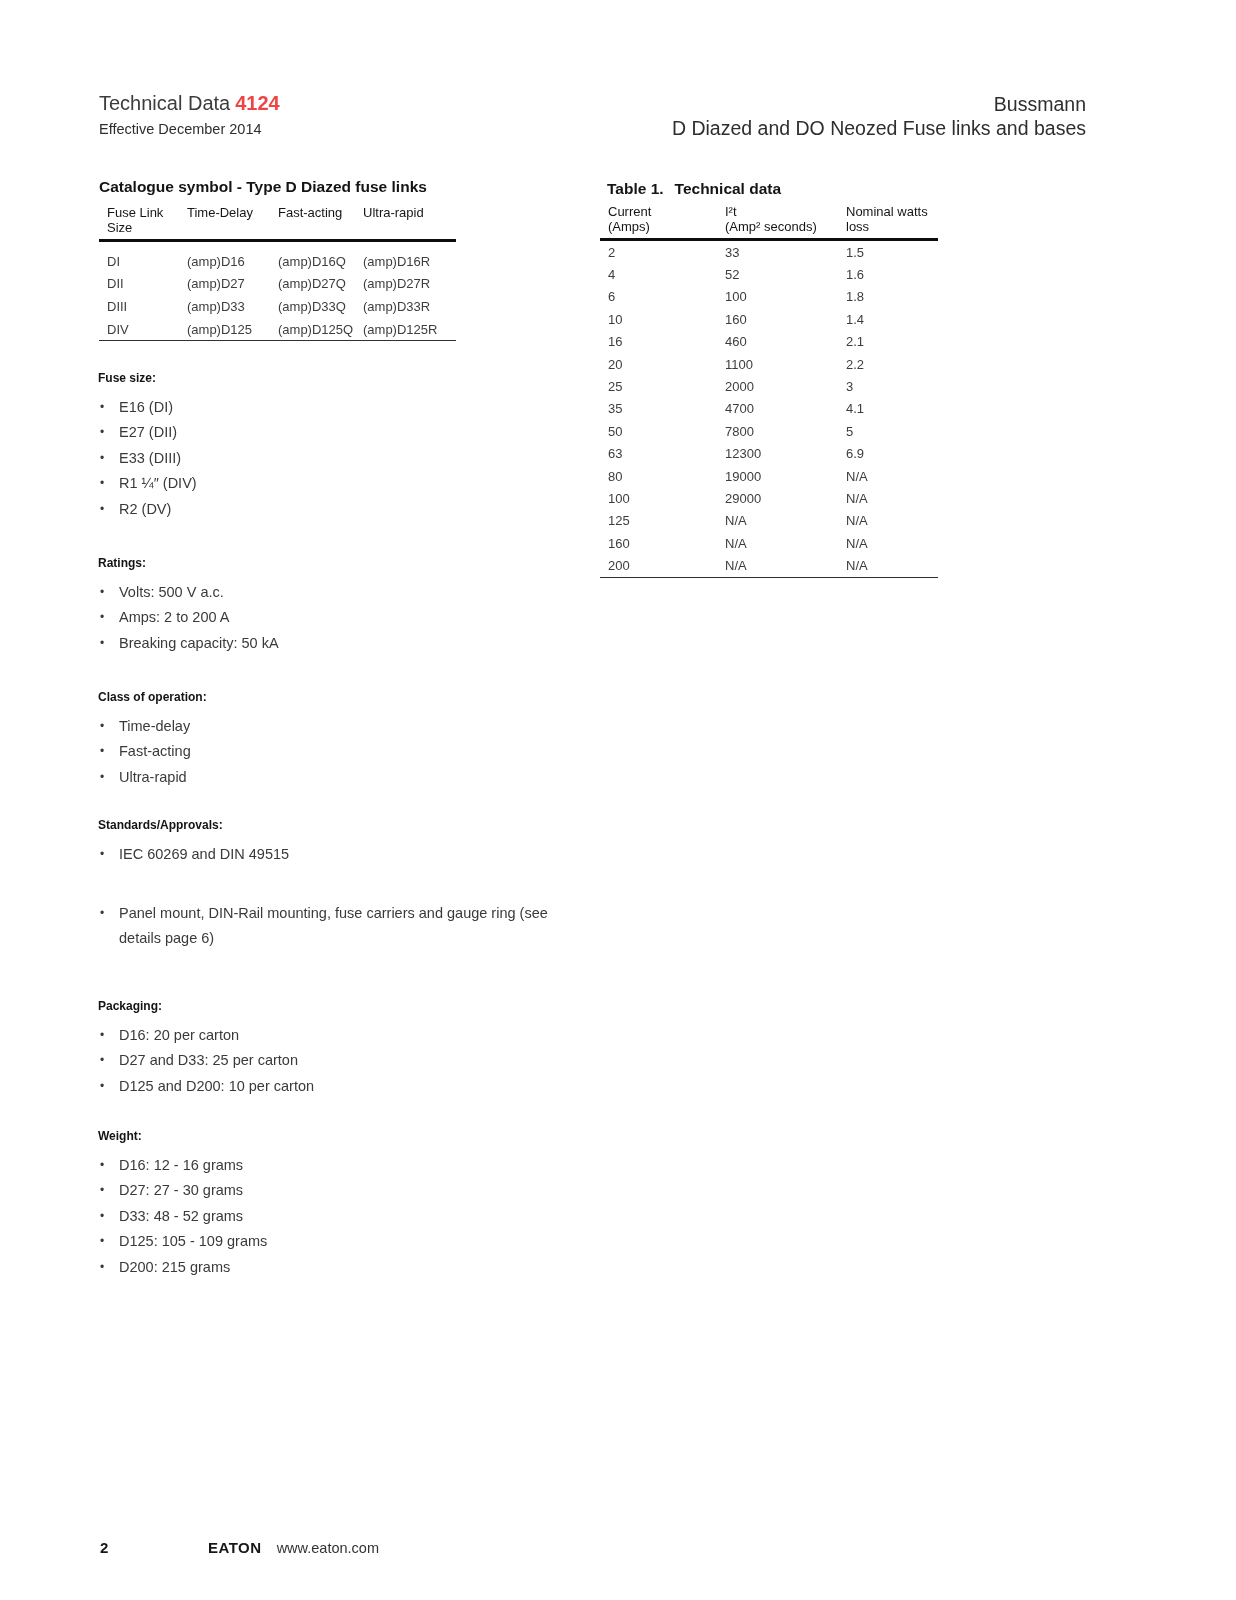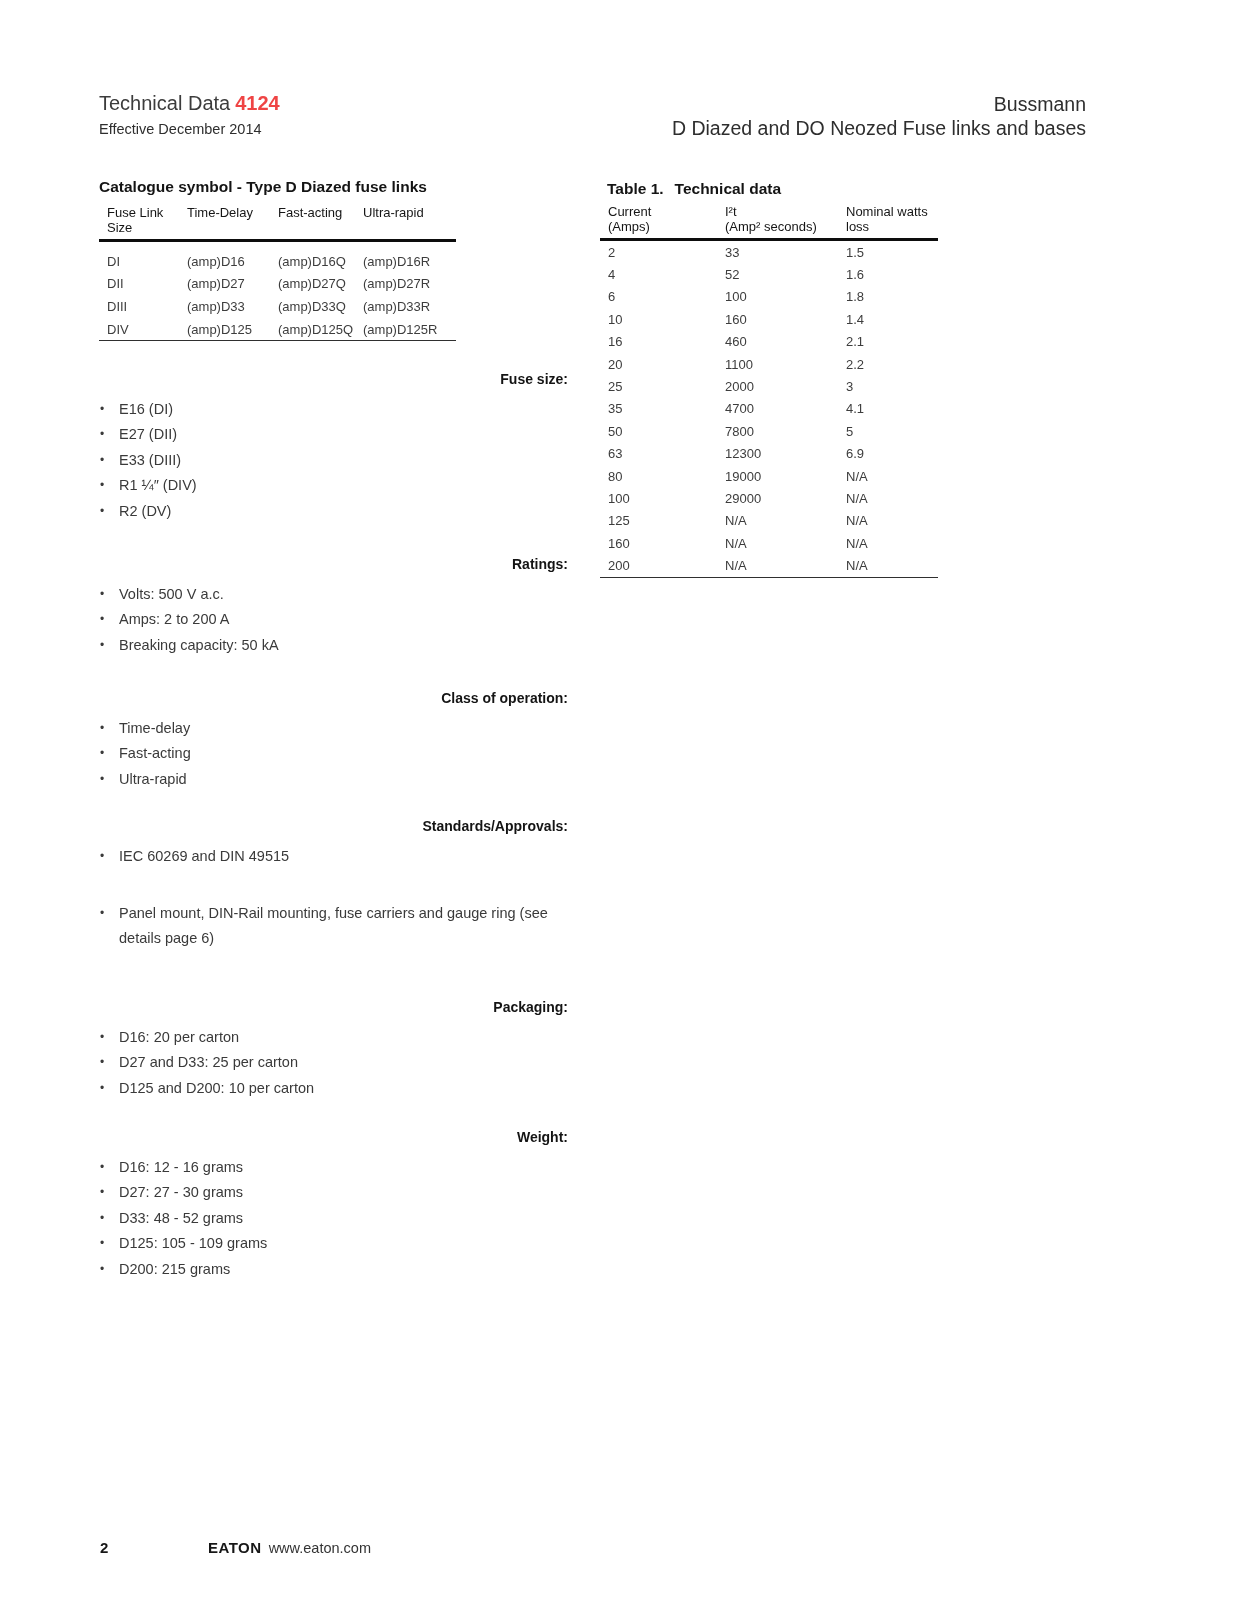"Fuse size:" .sec h3 { font-size: 14px -> 12px; text-align: right -> none }
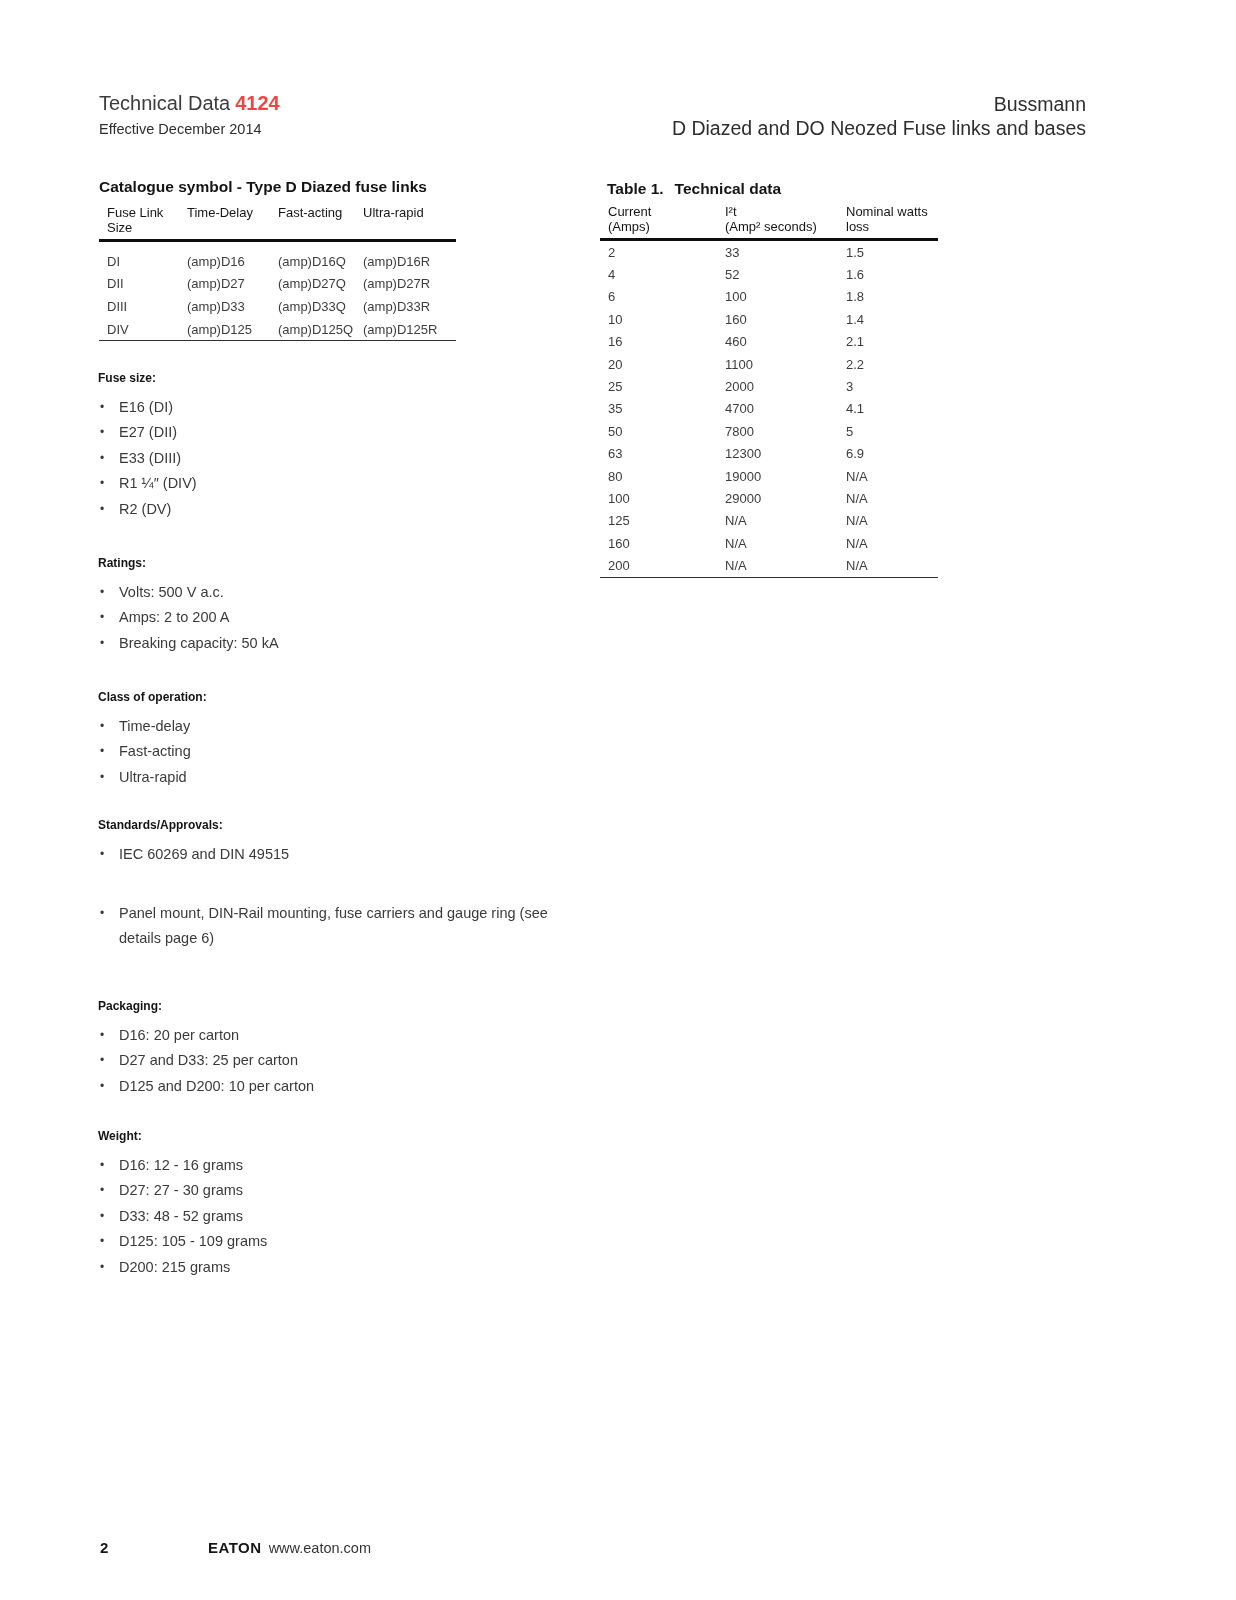"EATON" .footer-brand-line .brand { margin-right: 7px -> 15px }
